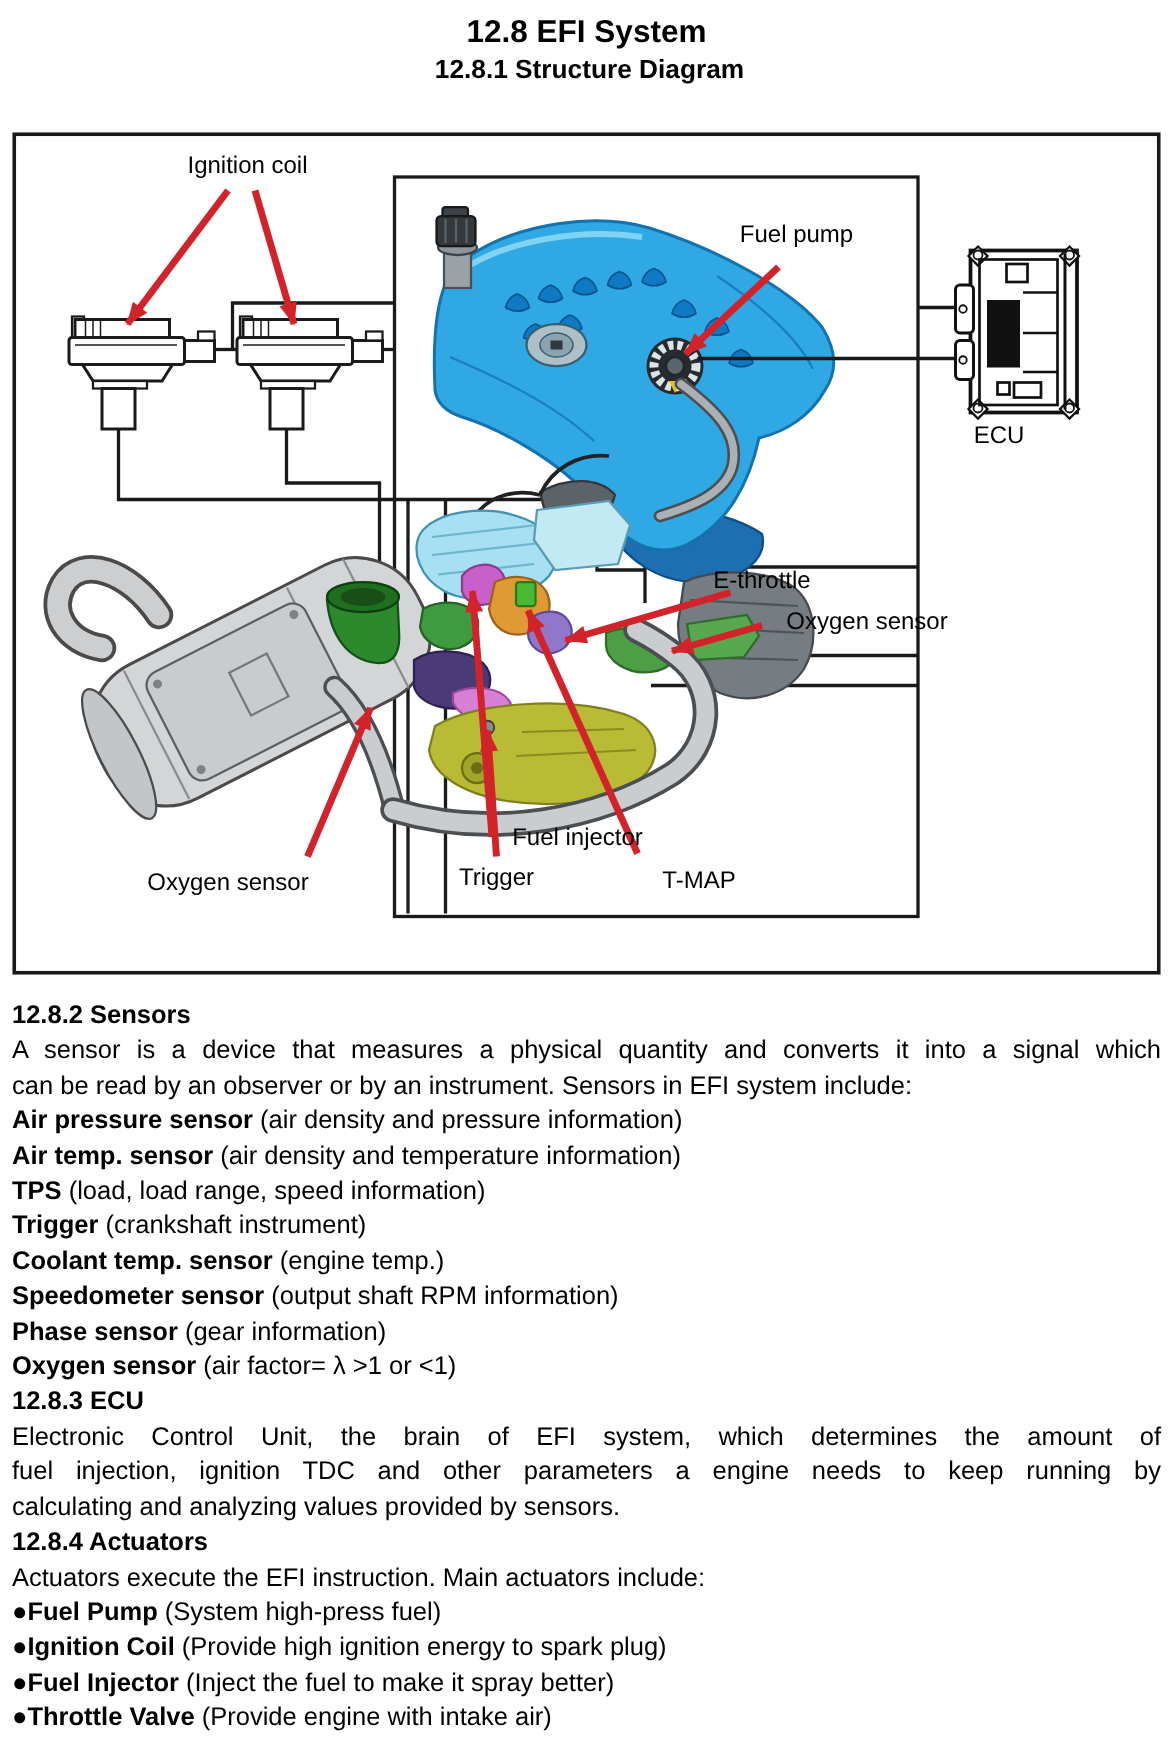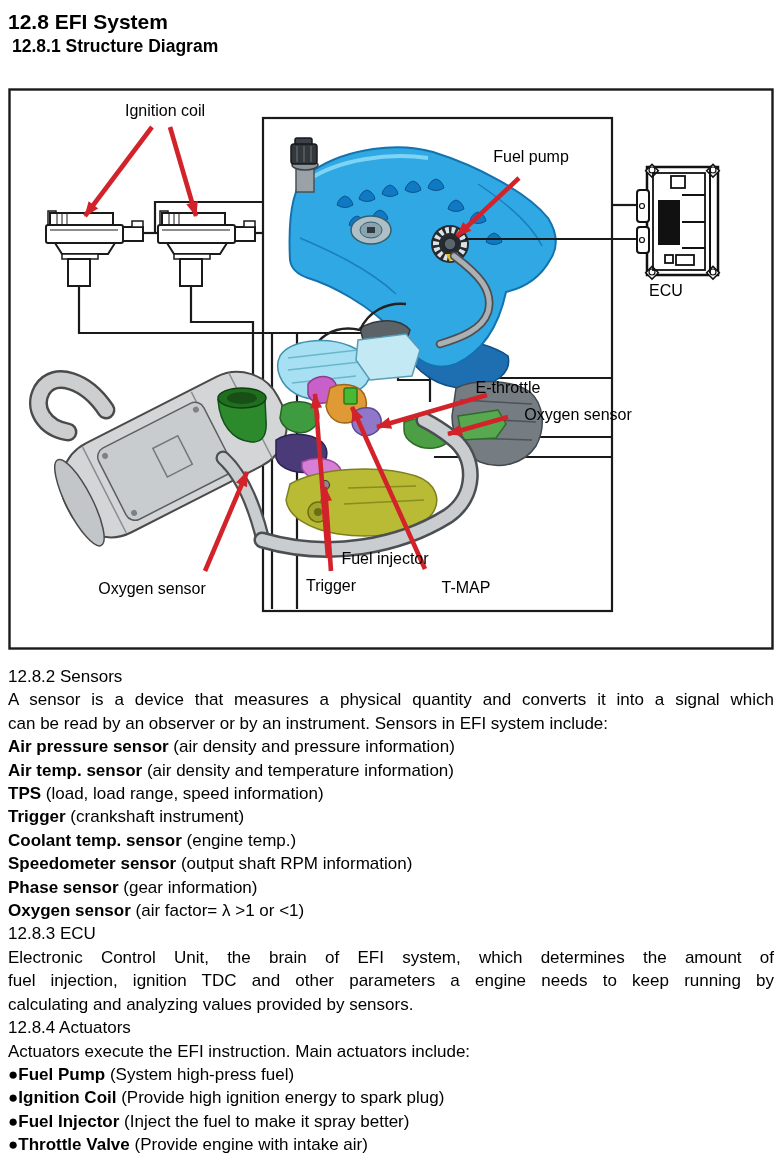"12.8 EFI System" .header { text-align: none -> center }
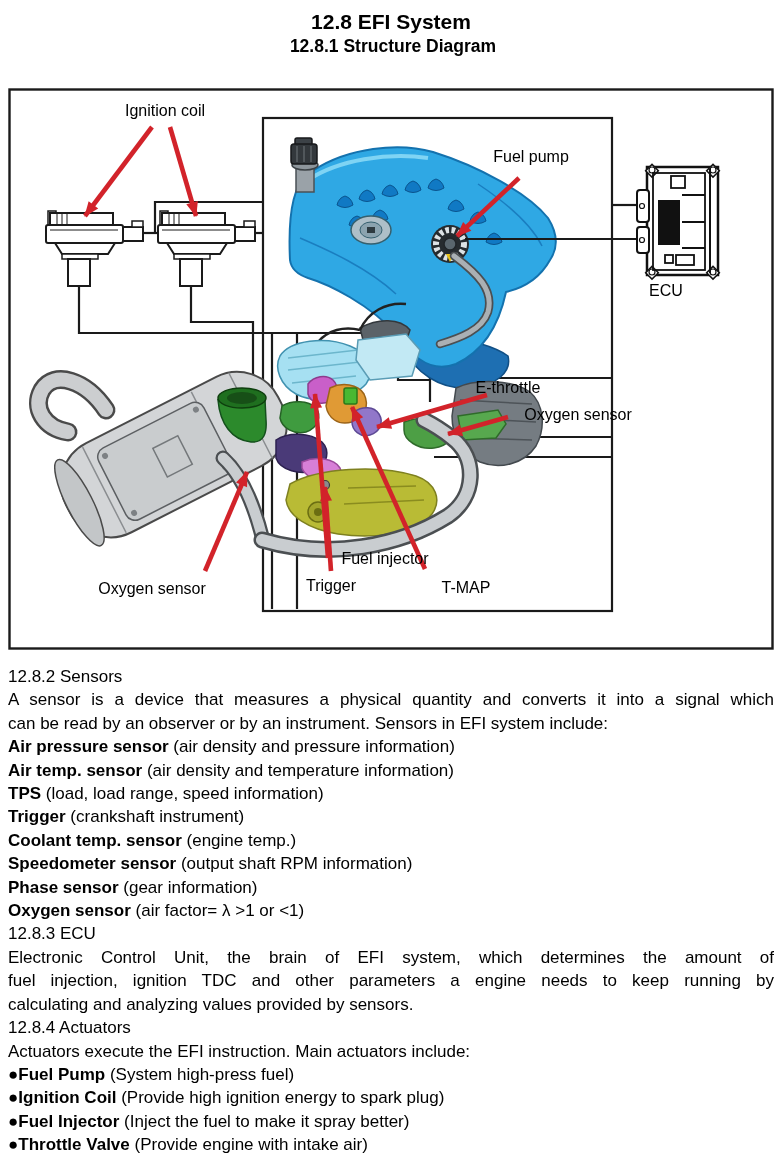"12.8.2 Sensors" .heading { font-weight: normal -> bold }
